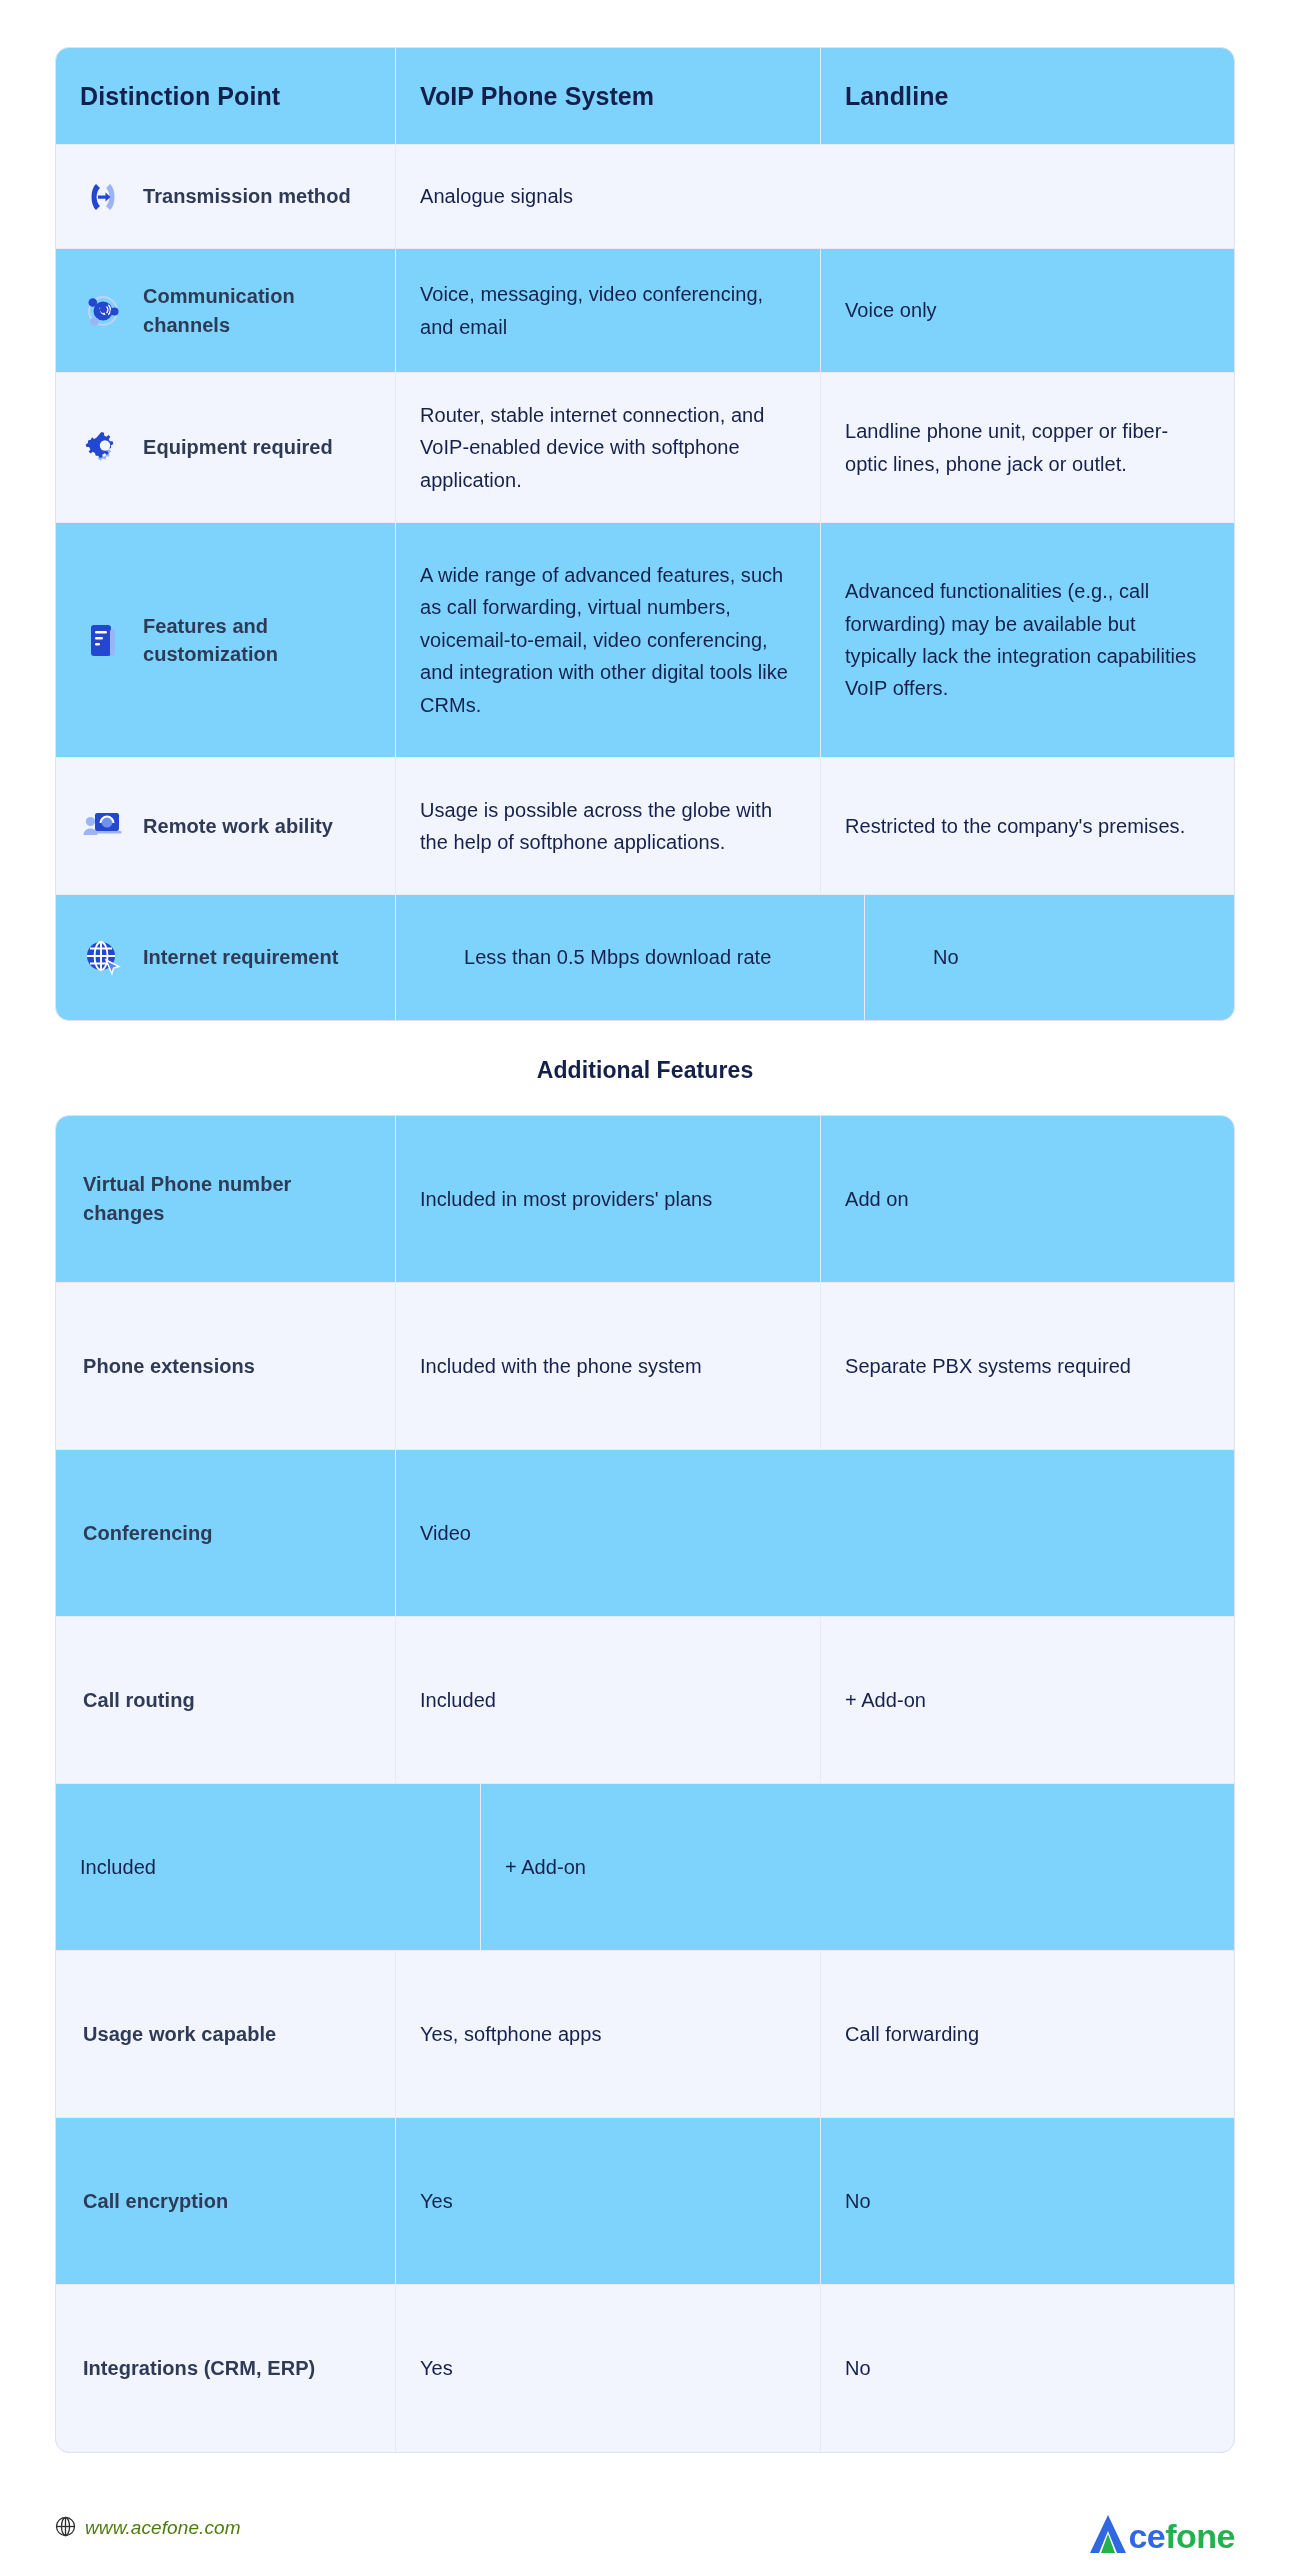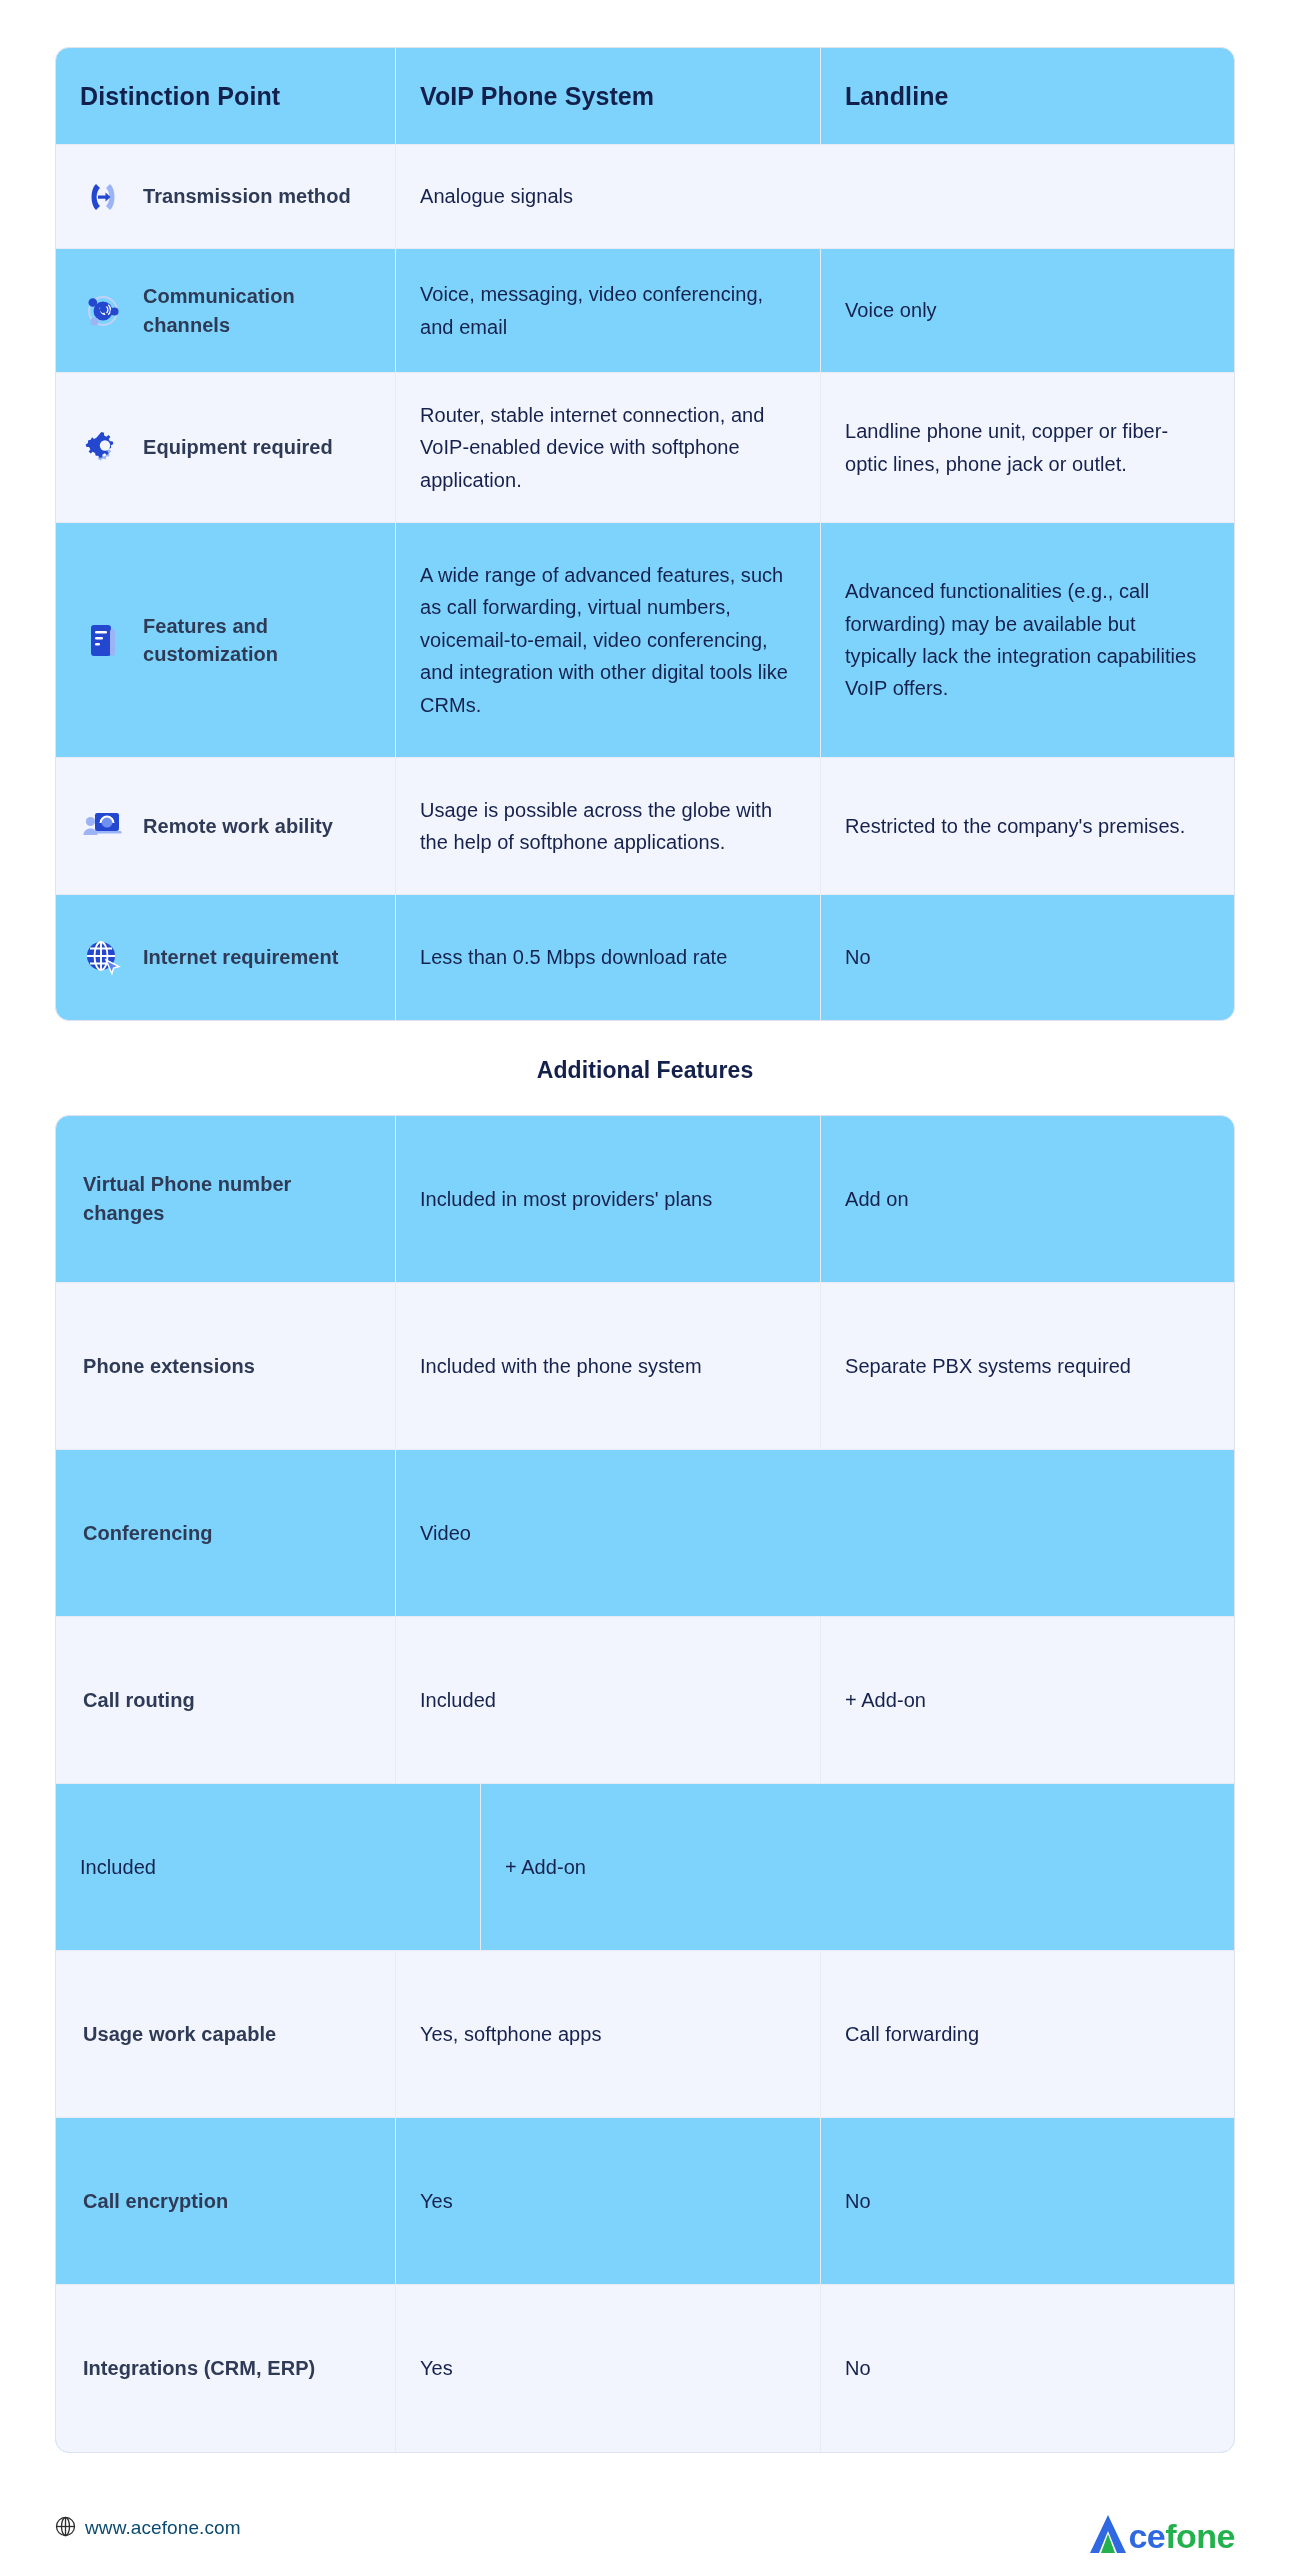"Internet requirement" .h-row-6 { gap: none -> 44px }
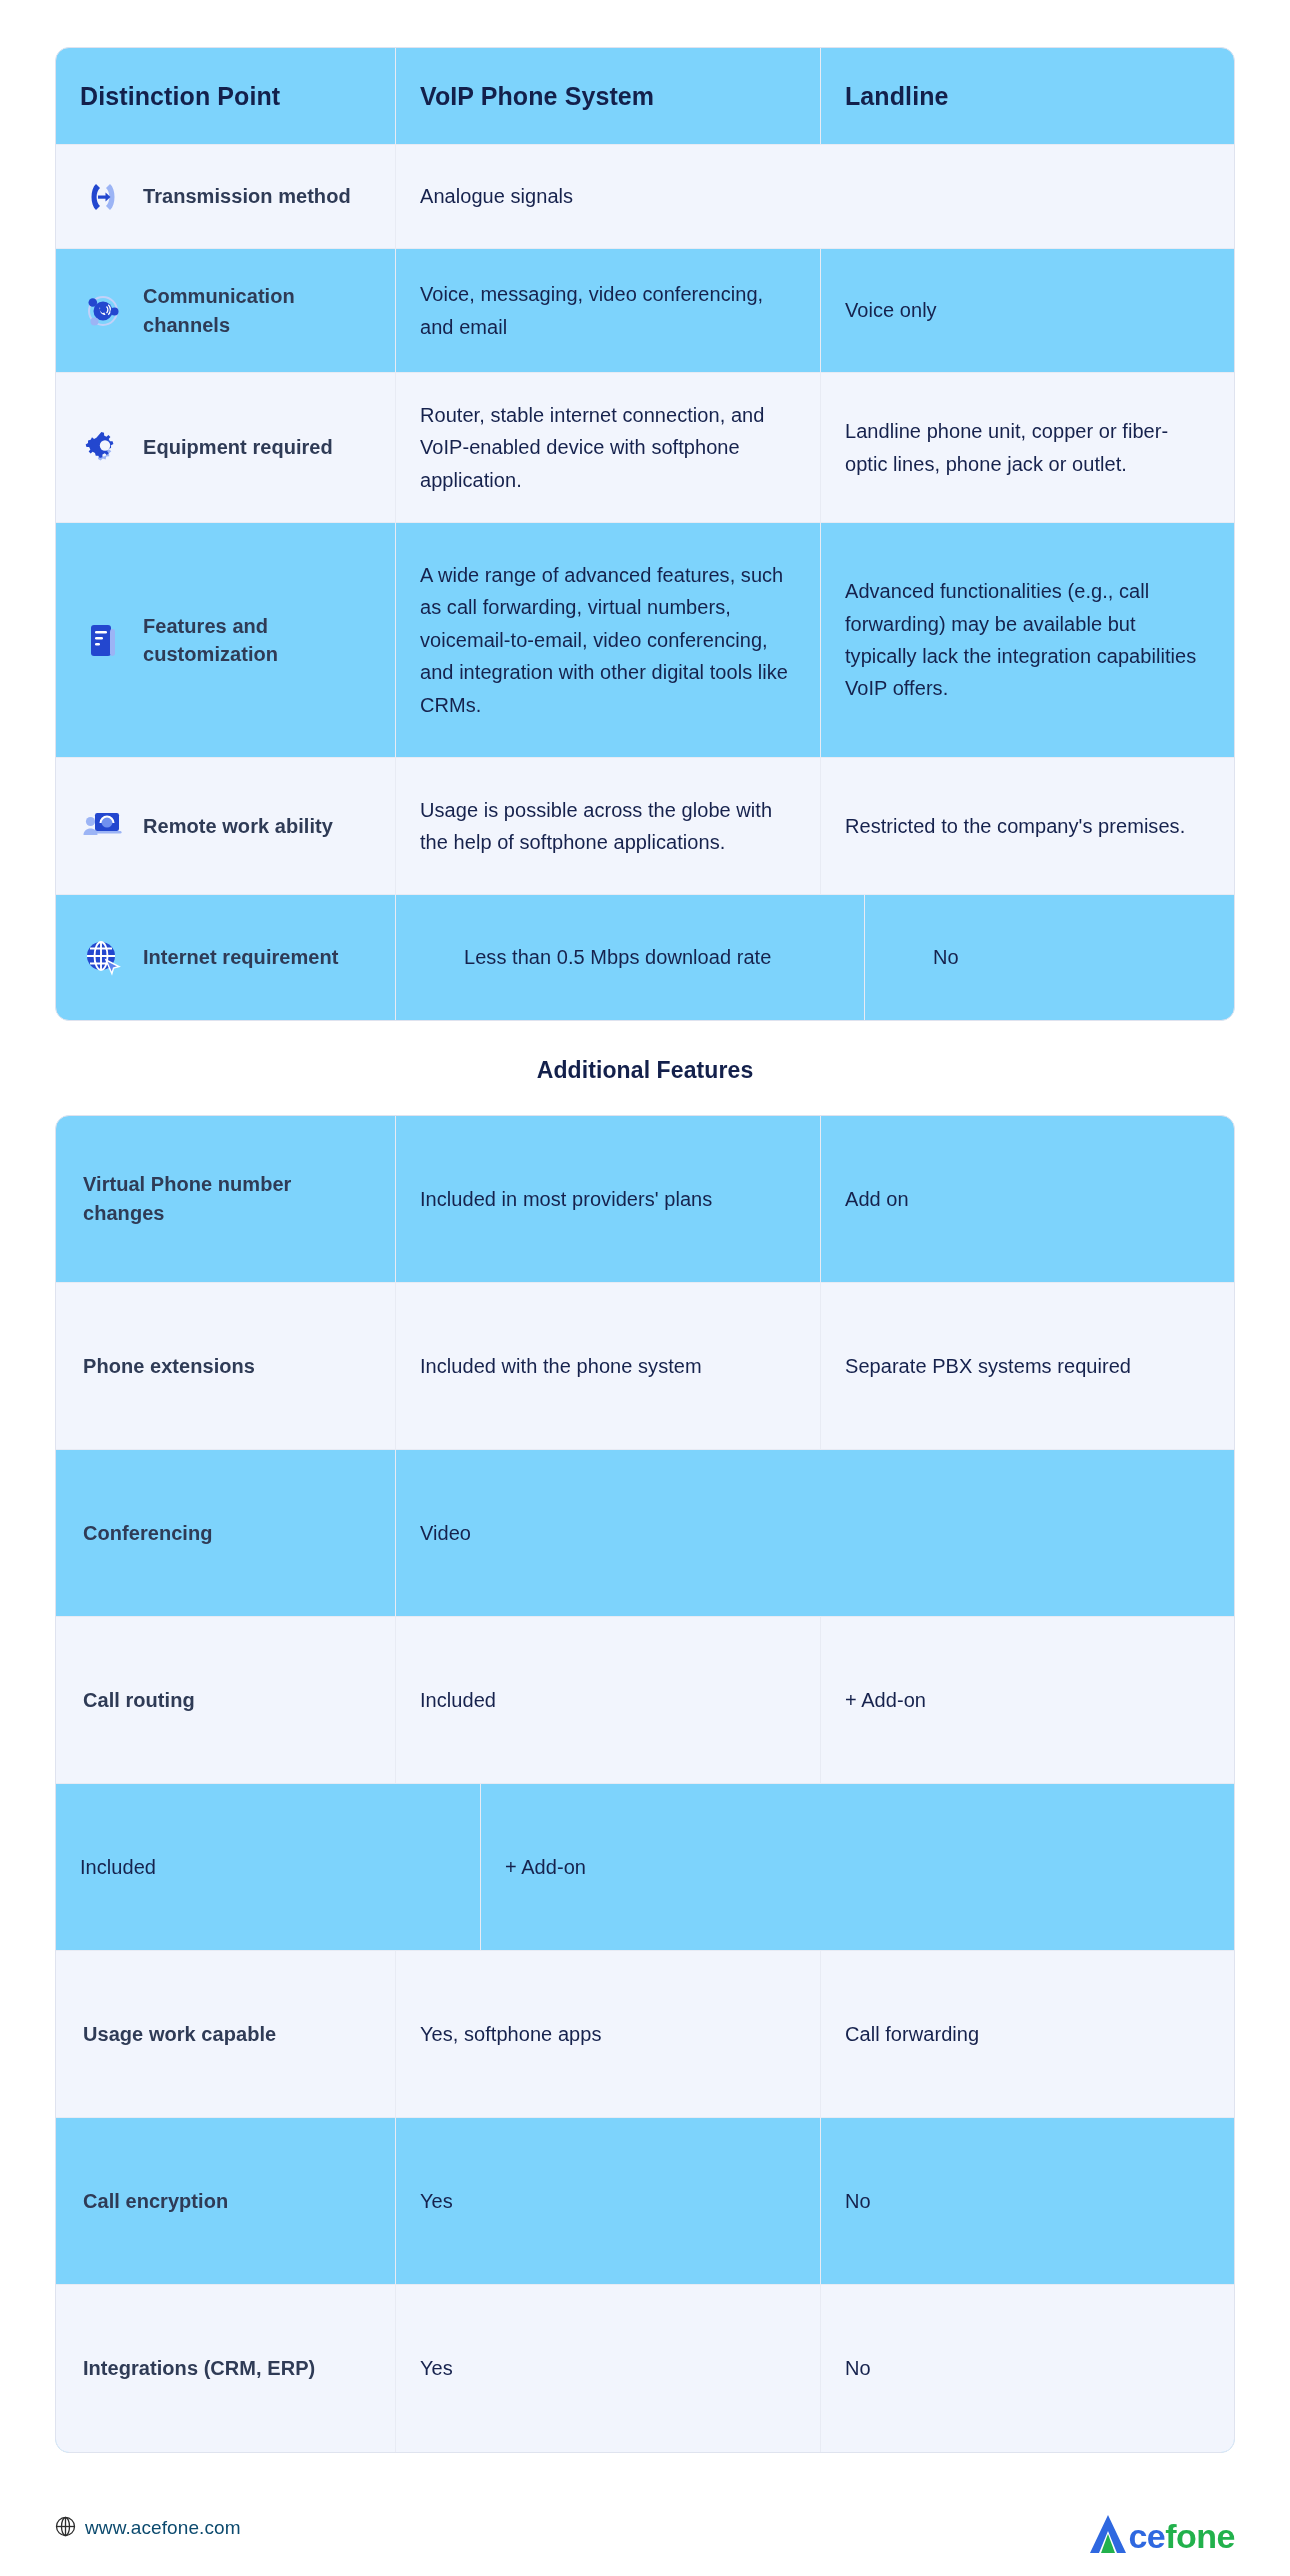"www.acefone.com" .site-text { color: #0c4a6e -> #4d7c0f; font-style: none -> italic }
